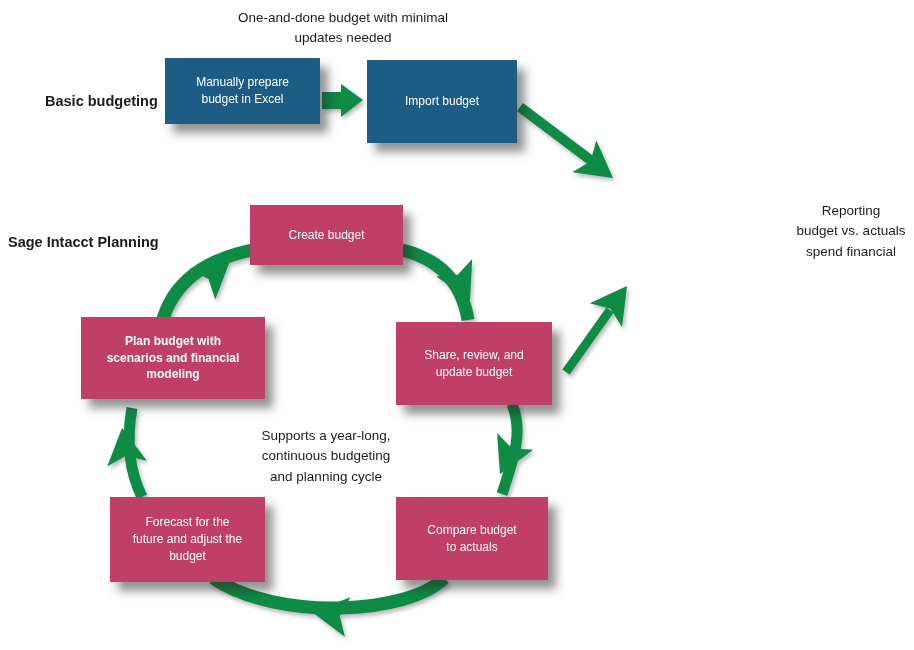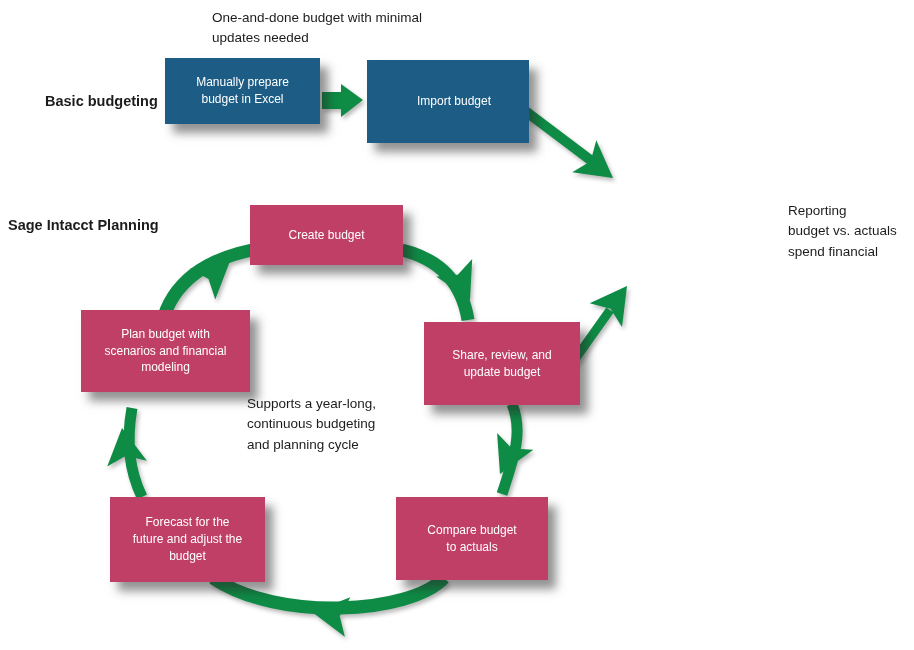"One-and-done budget with minimal" .annotation { text-align: none -> center }
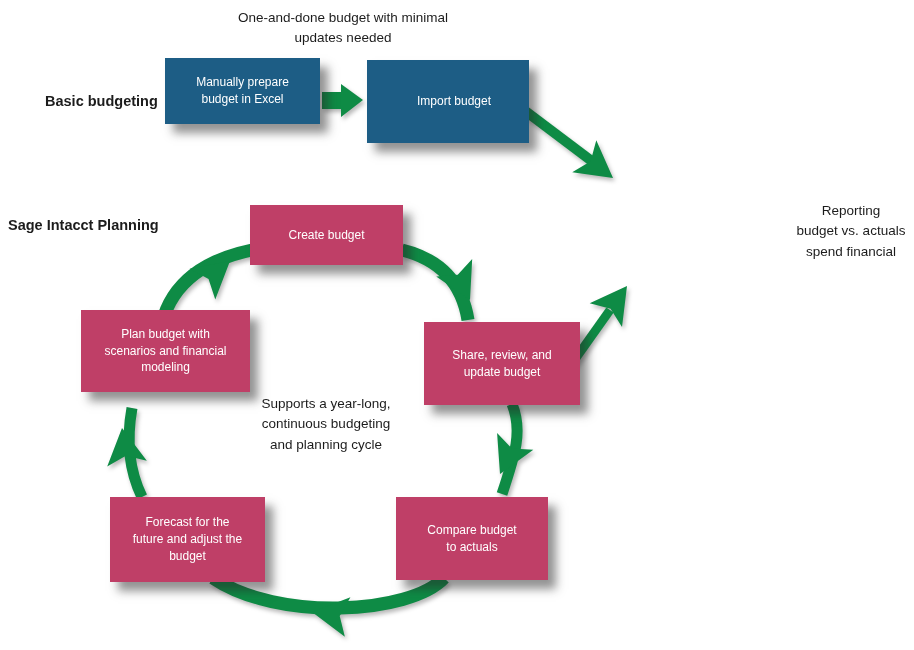"Import budget" #node-import { padding-left: 12px -> none }
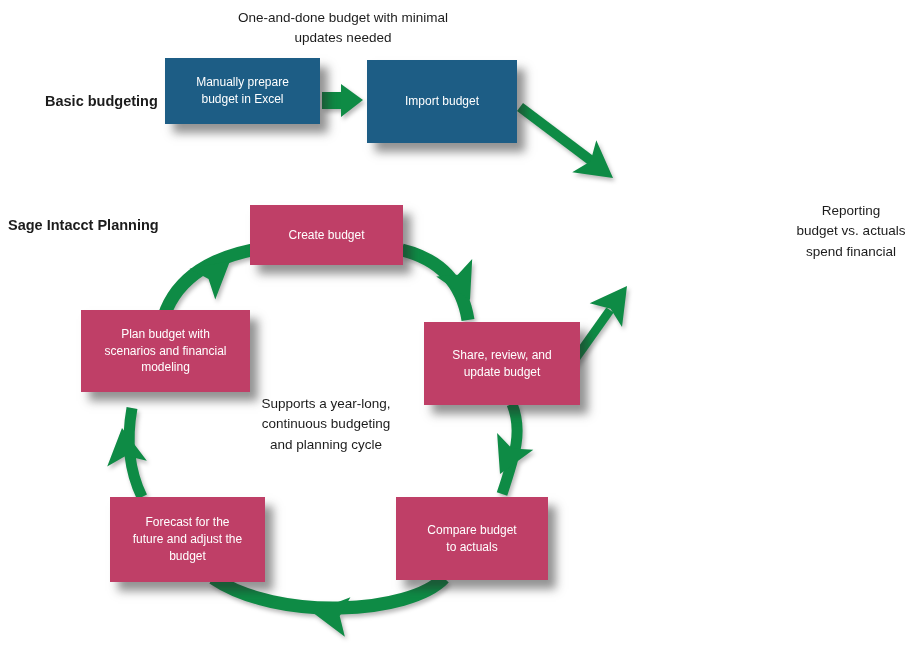"Sage Intacct Planning" #label-sage { top: 217px -> 234px }
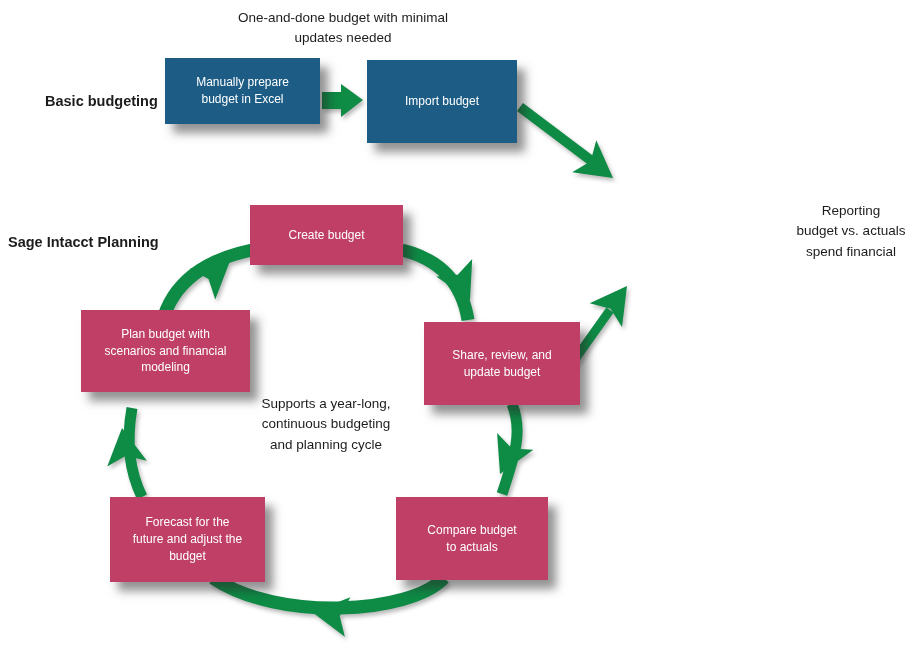"Plan budget with" #node-plan { font-weight: none -> bold; top: 310px -> 317px; width: 169px -> 184px }
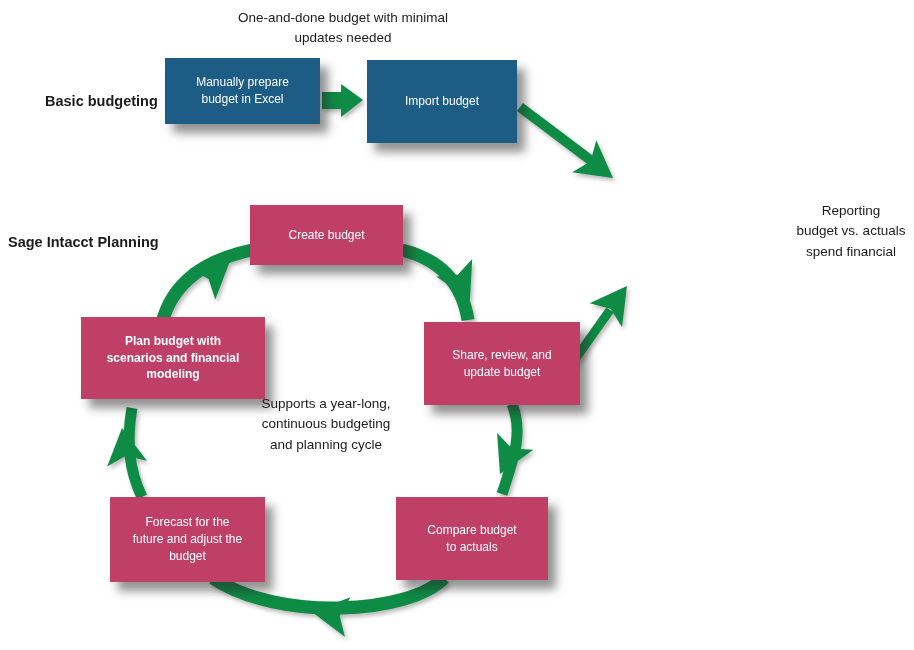"Share, review, and" #node-share { left: 424px -> 396px }
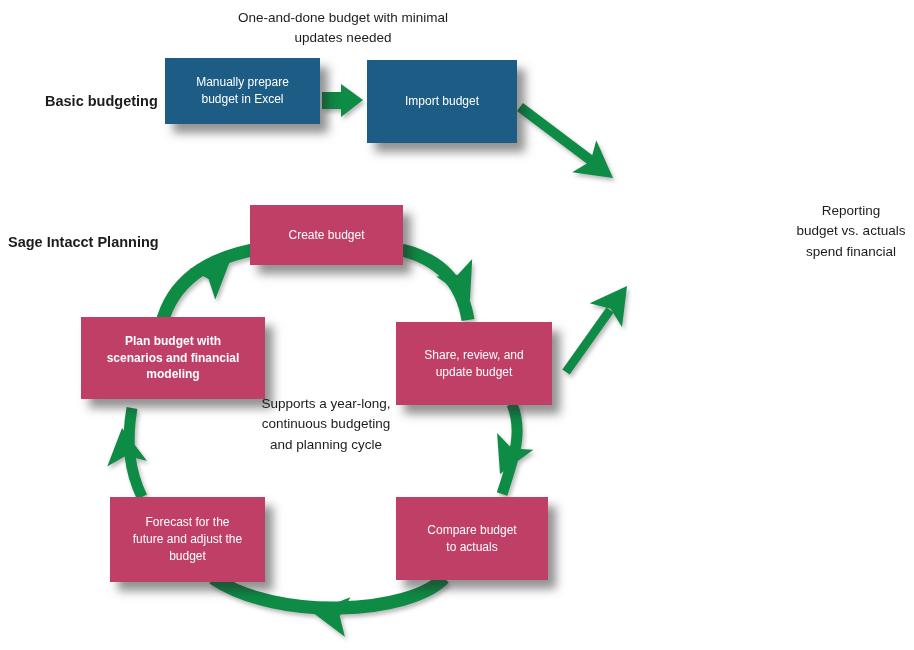"Supports a year-long," #ann-center { top: 394px -> 426px }
